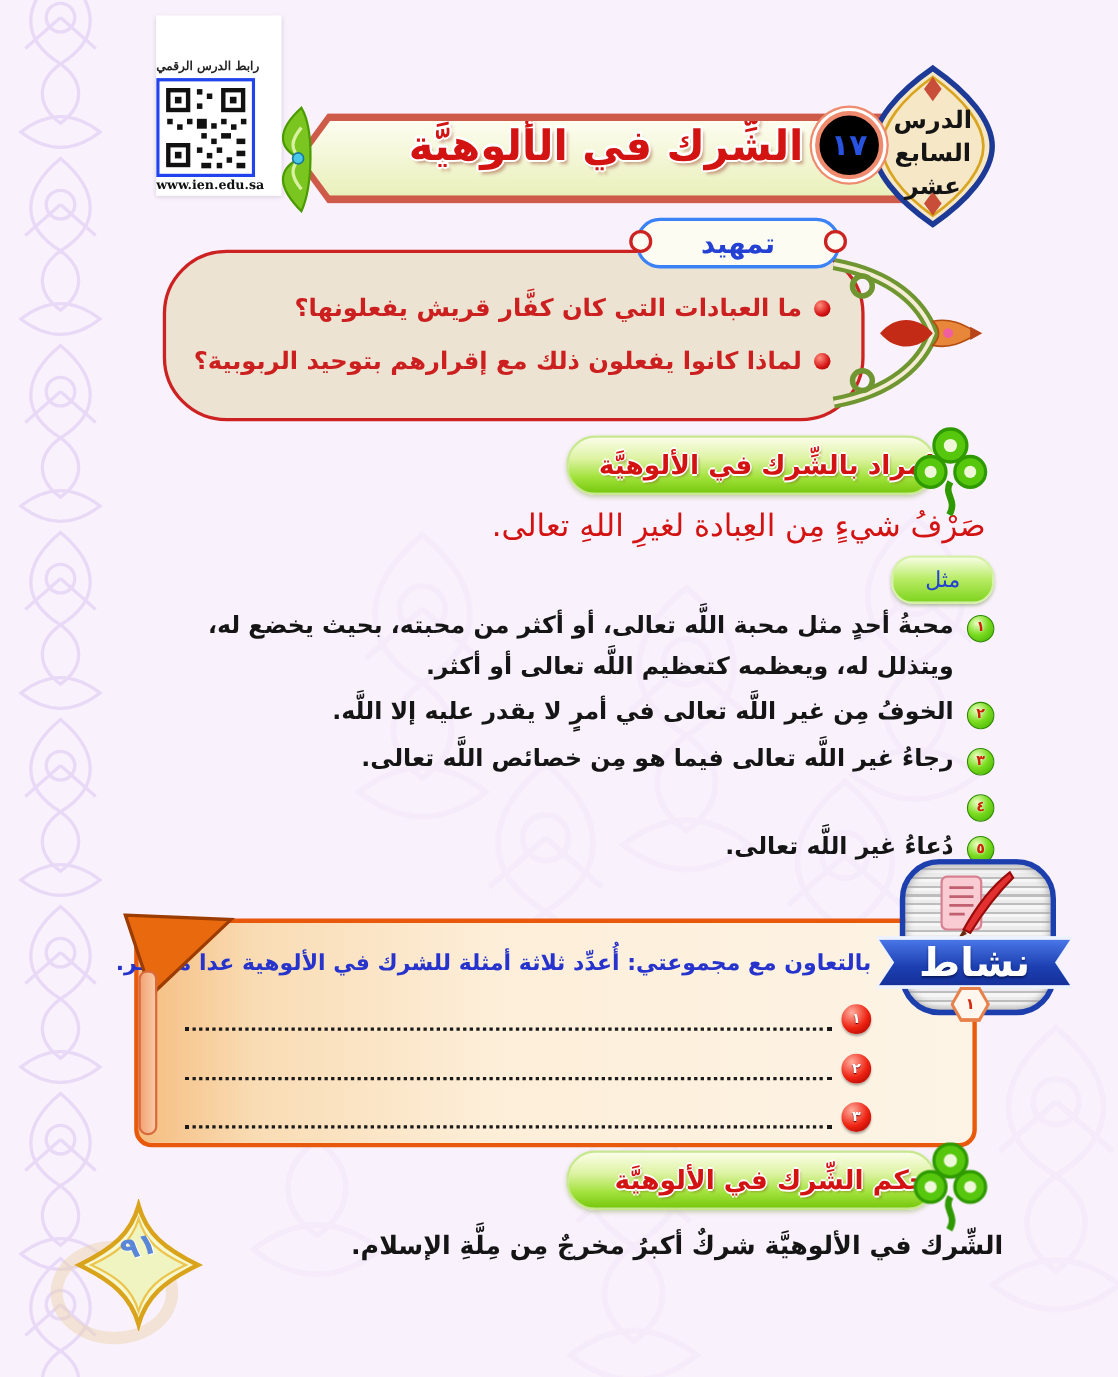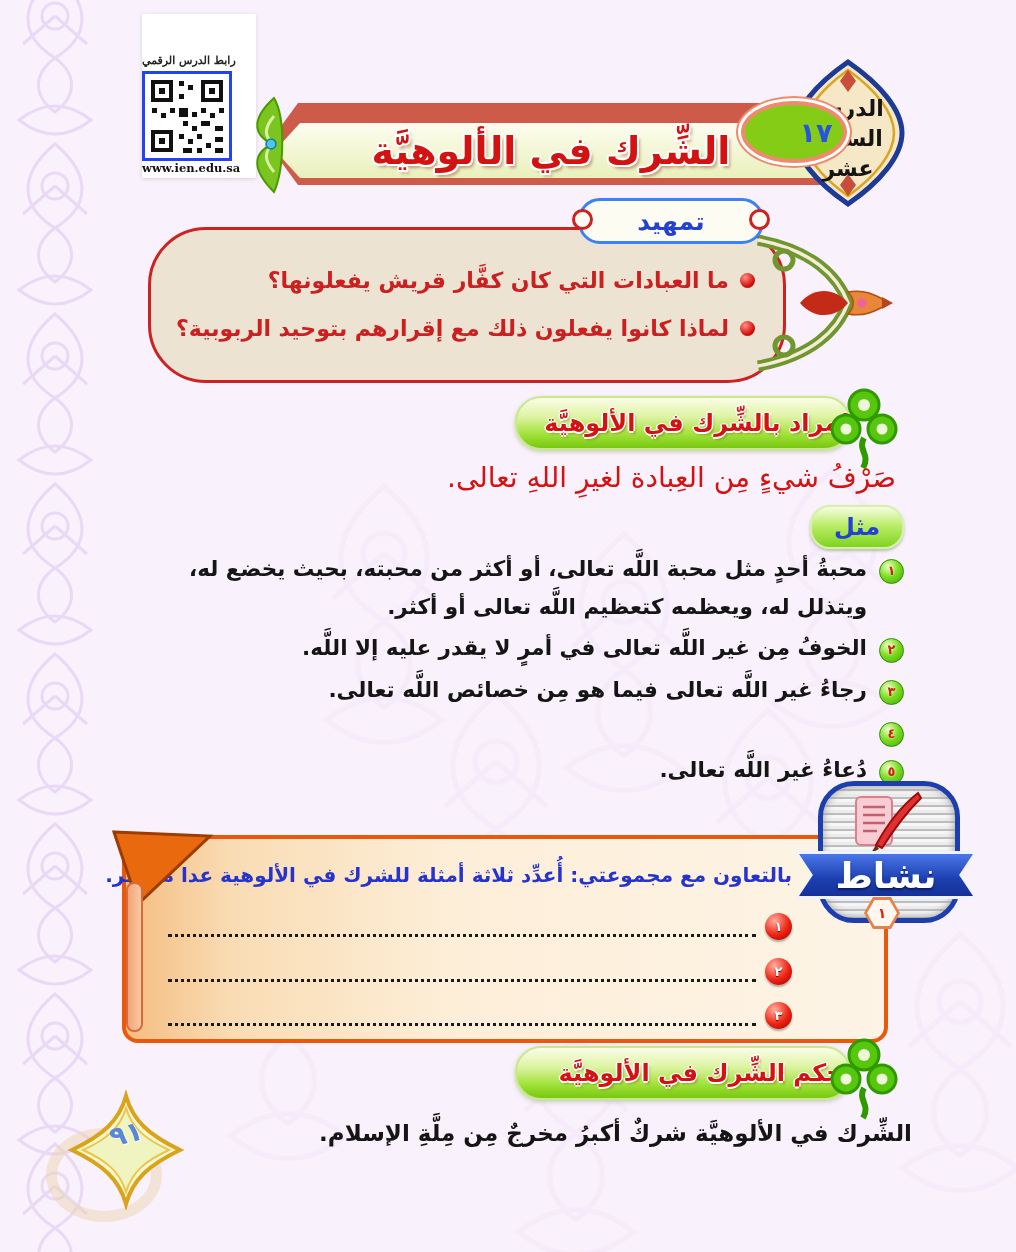"الشِّرك في الألوهيَّة" .title-banner-inner { align-items: center -> none; margin-top: 13px -> none }
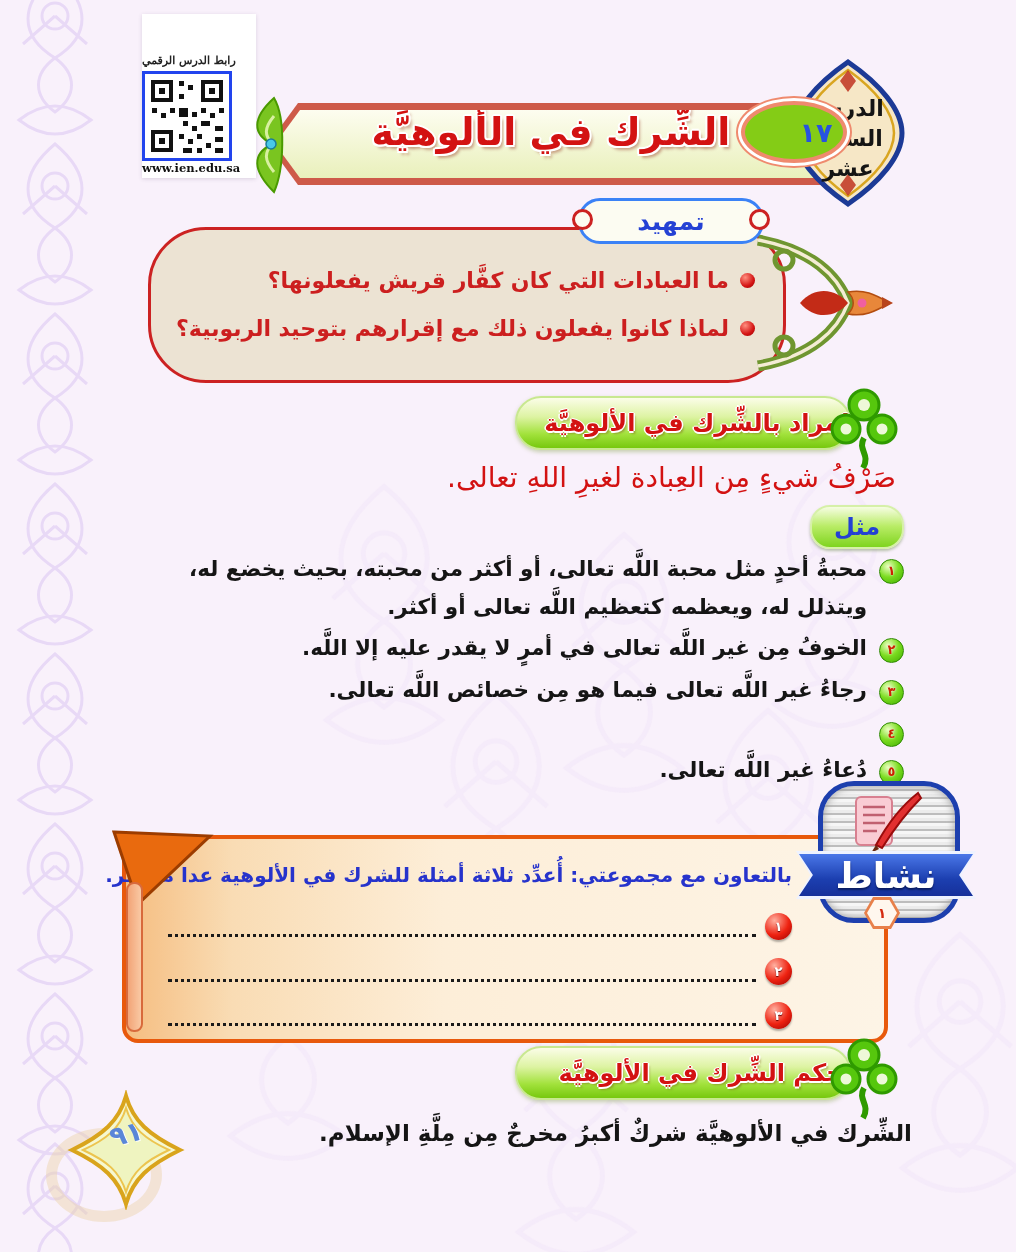"١٧" .lesson-number { background: #84cc16 -> #000000; padding-left: 44px -> none }
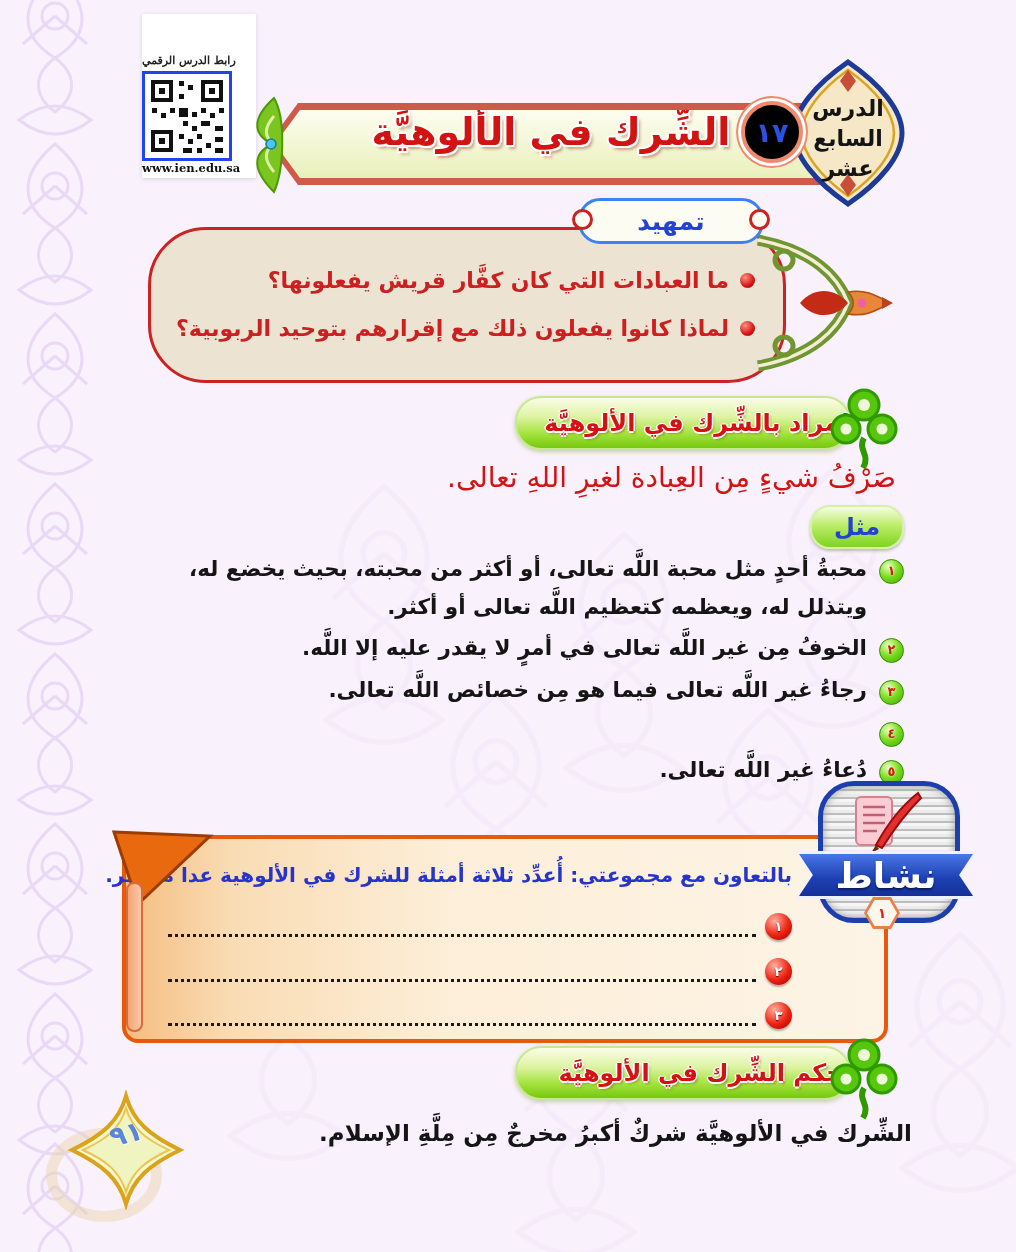"مثل" .example-button { font-size: 24px -> 20px; font-weight: bold -> normal }
